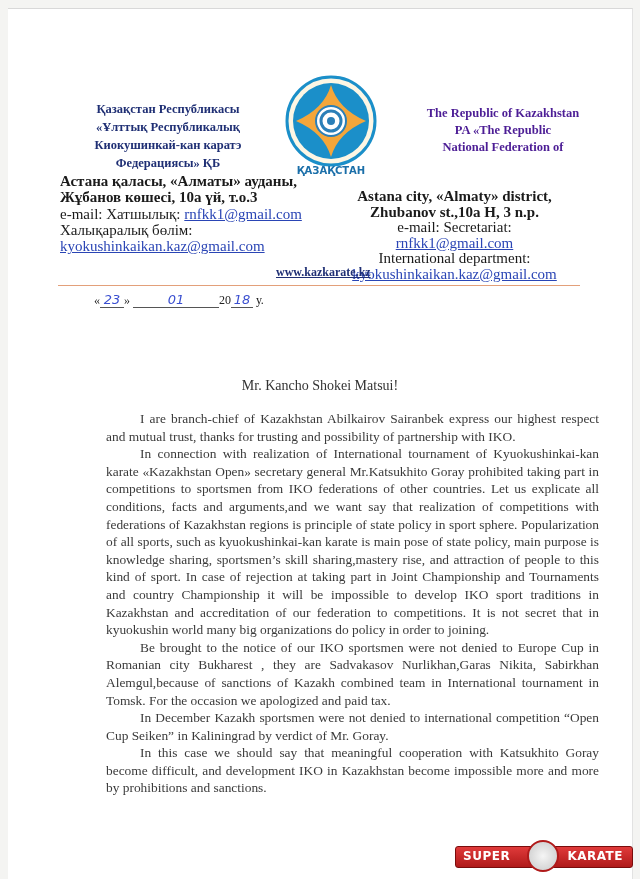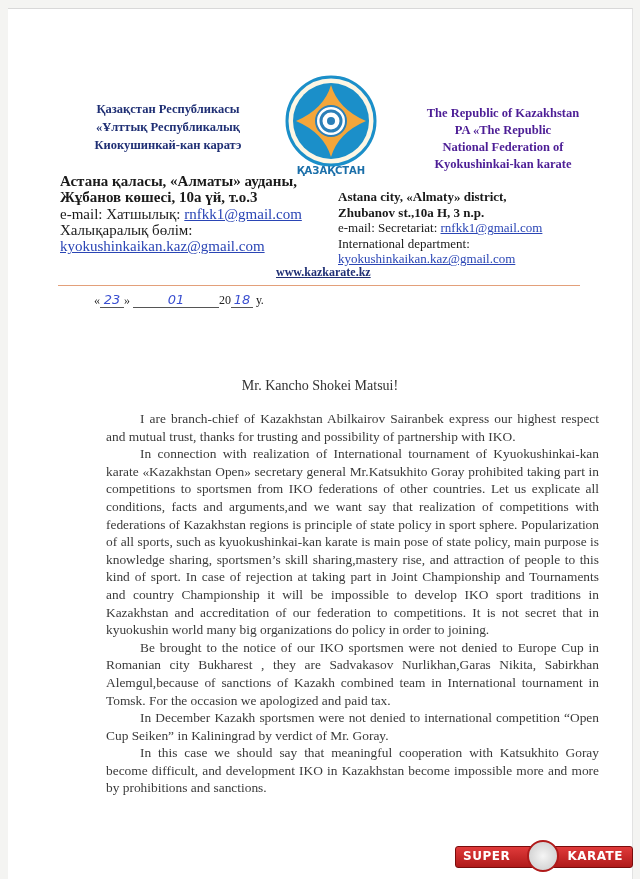"Федерациясы» ҚБ" div { html: none -> <div>Федерациясы» ҚБ</div> }
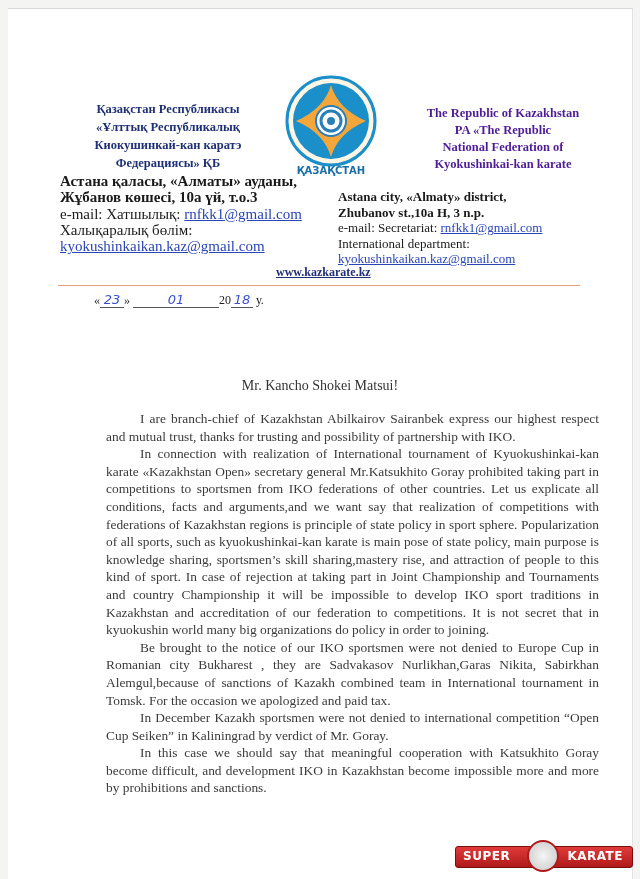"Kyokushinkai-kan karate" div { html: <div>Kyokushinkai-kan karate</div> -> none }
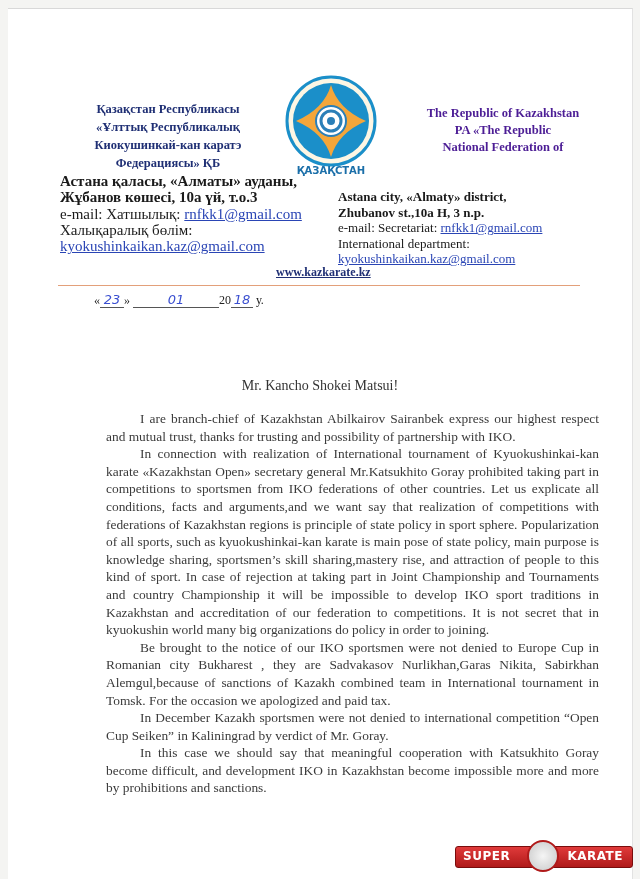"Astana city, «Almaty» district," .addr-right { font-size: 13px -> 15px; text-align: left -> center }
